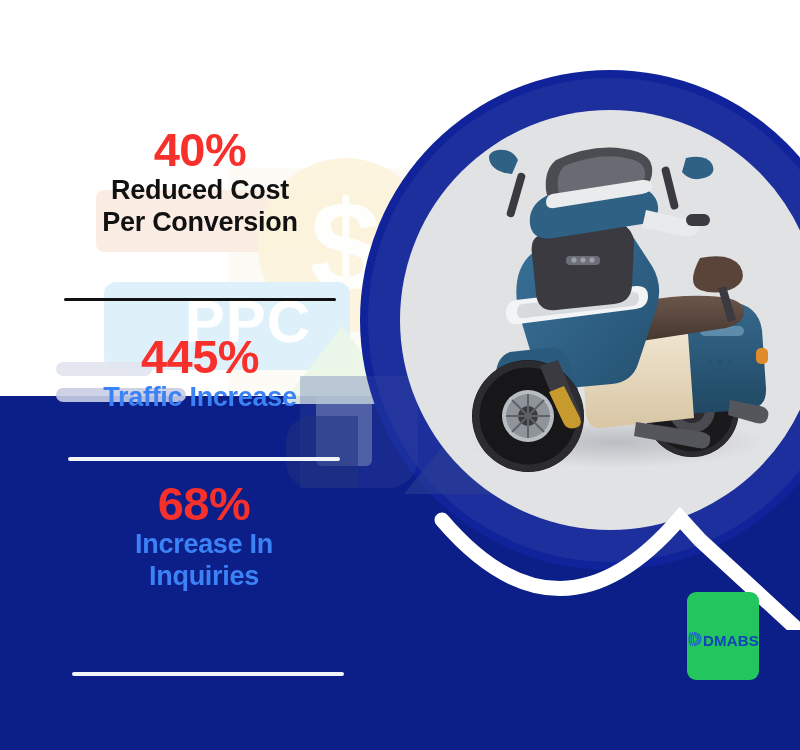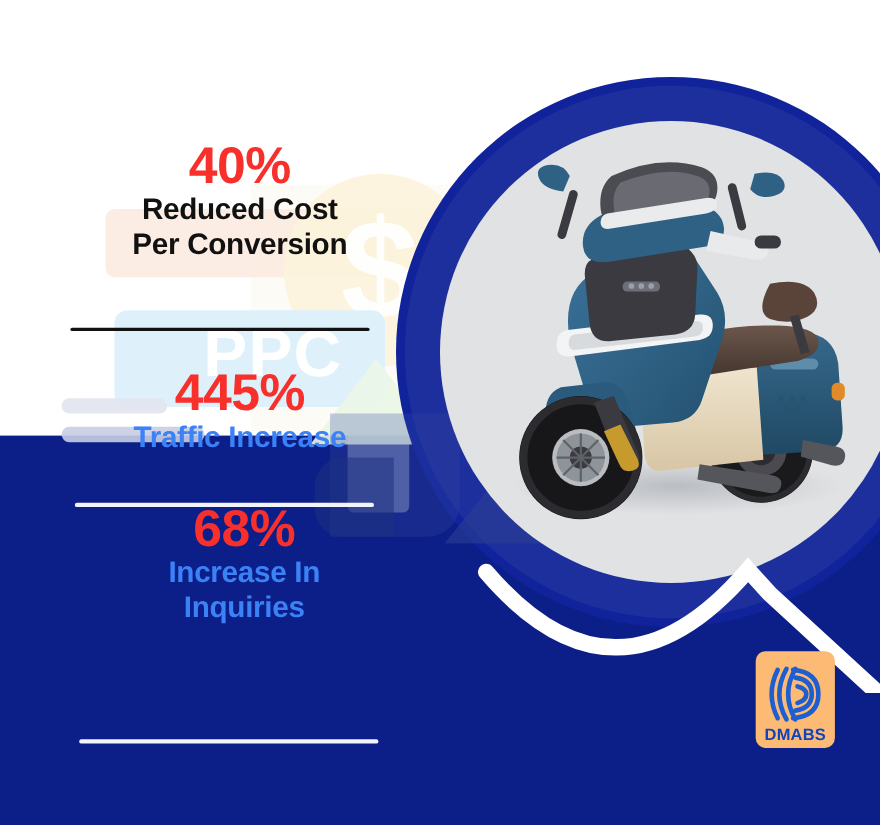"40%" .block { padding-left: 18px -> none }
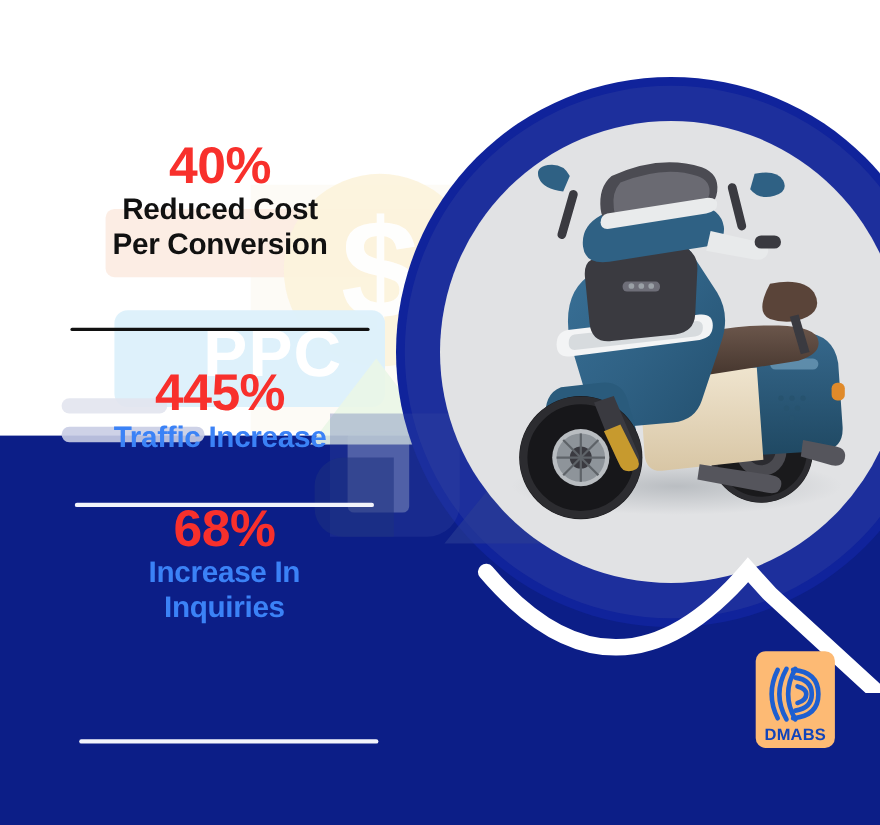"68%" #block3 { top: 456px -> 480px }
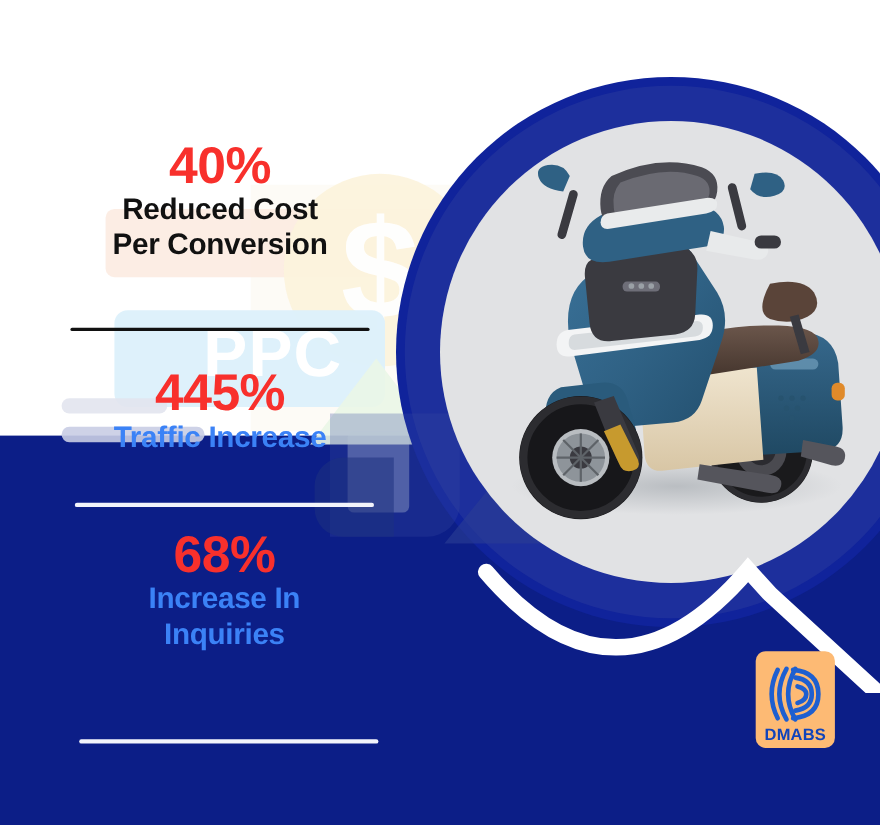"DMABS" .logo { background: #fdba74 -> #22c55e; flex-direction: column -> none }
